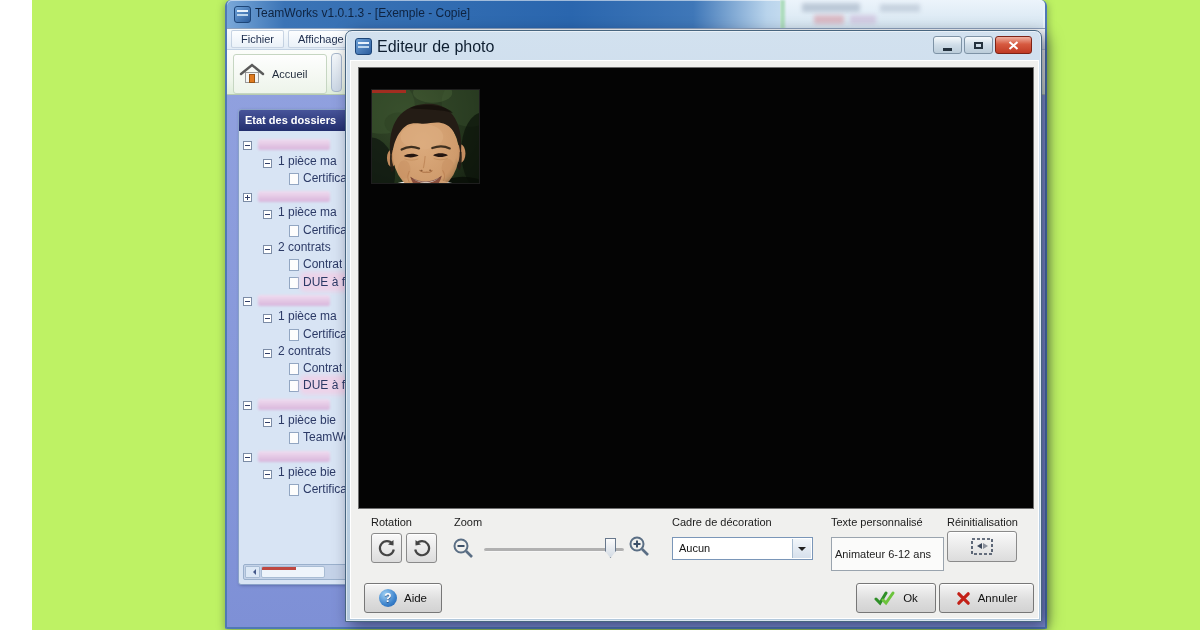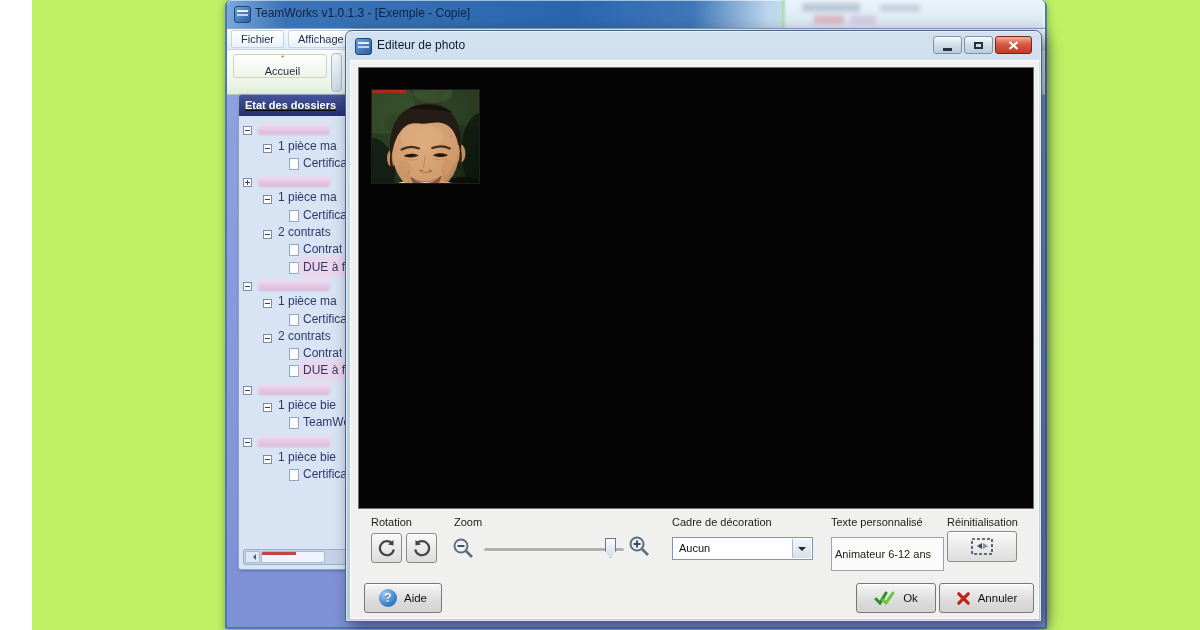"Editeur de photo" .dtitle { font-size: 12px -> 16px }
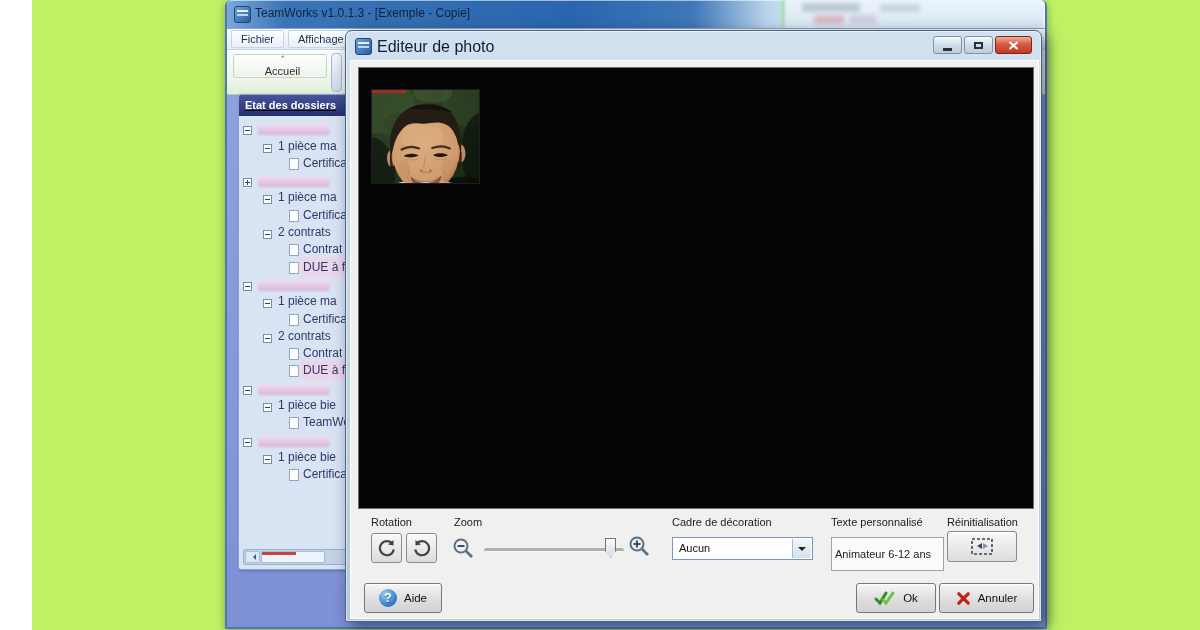"Accueil" .homebtn { flex-direction: column -> none; height: 24px -> 40px }
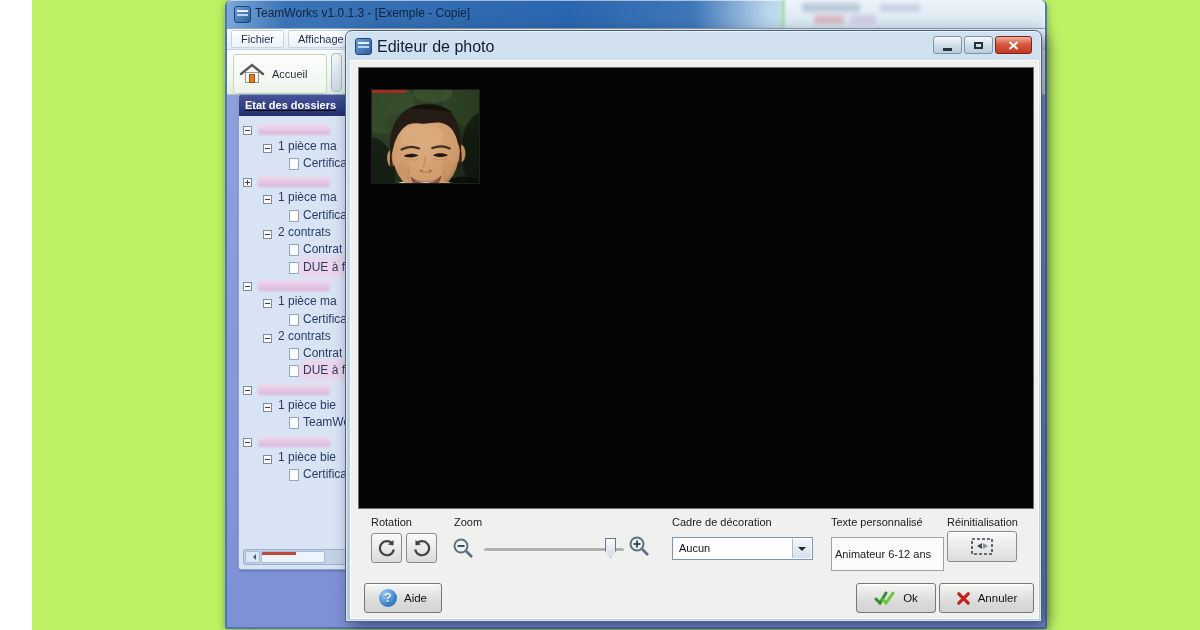"Etat des dossiers" .treepanel { text-decoration: underline -> none; top: 94px -> 109px }
